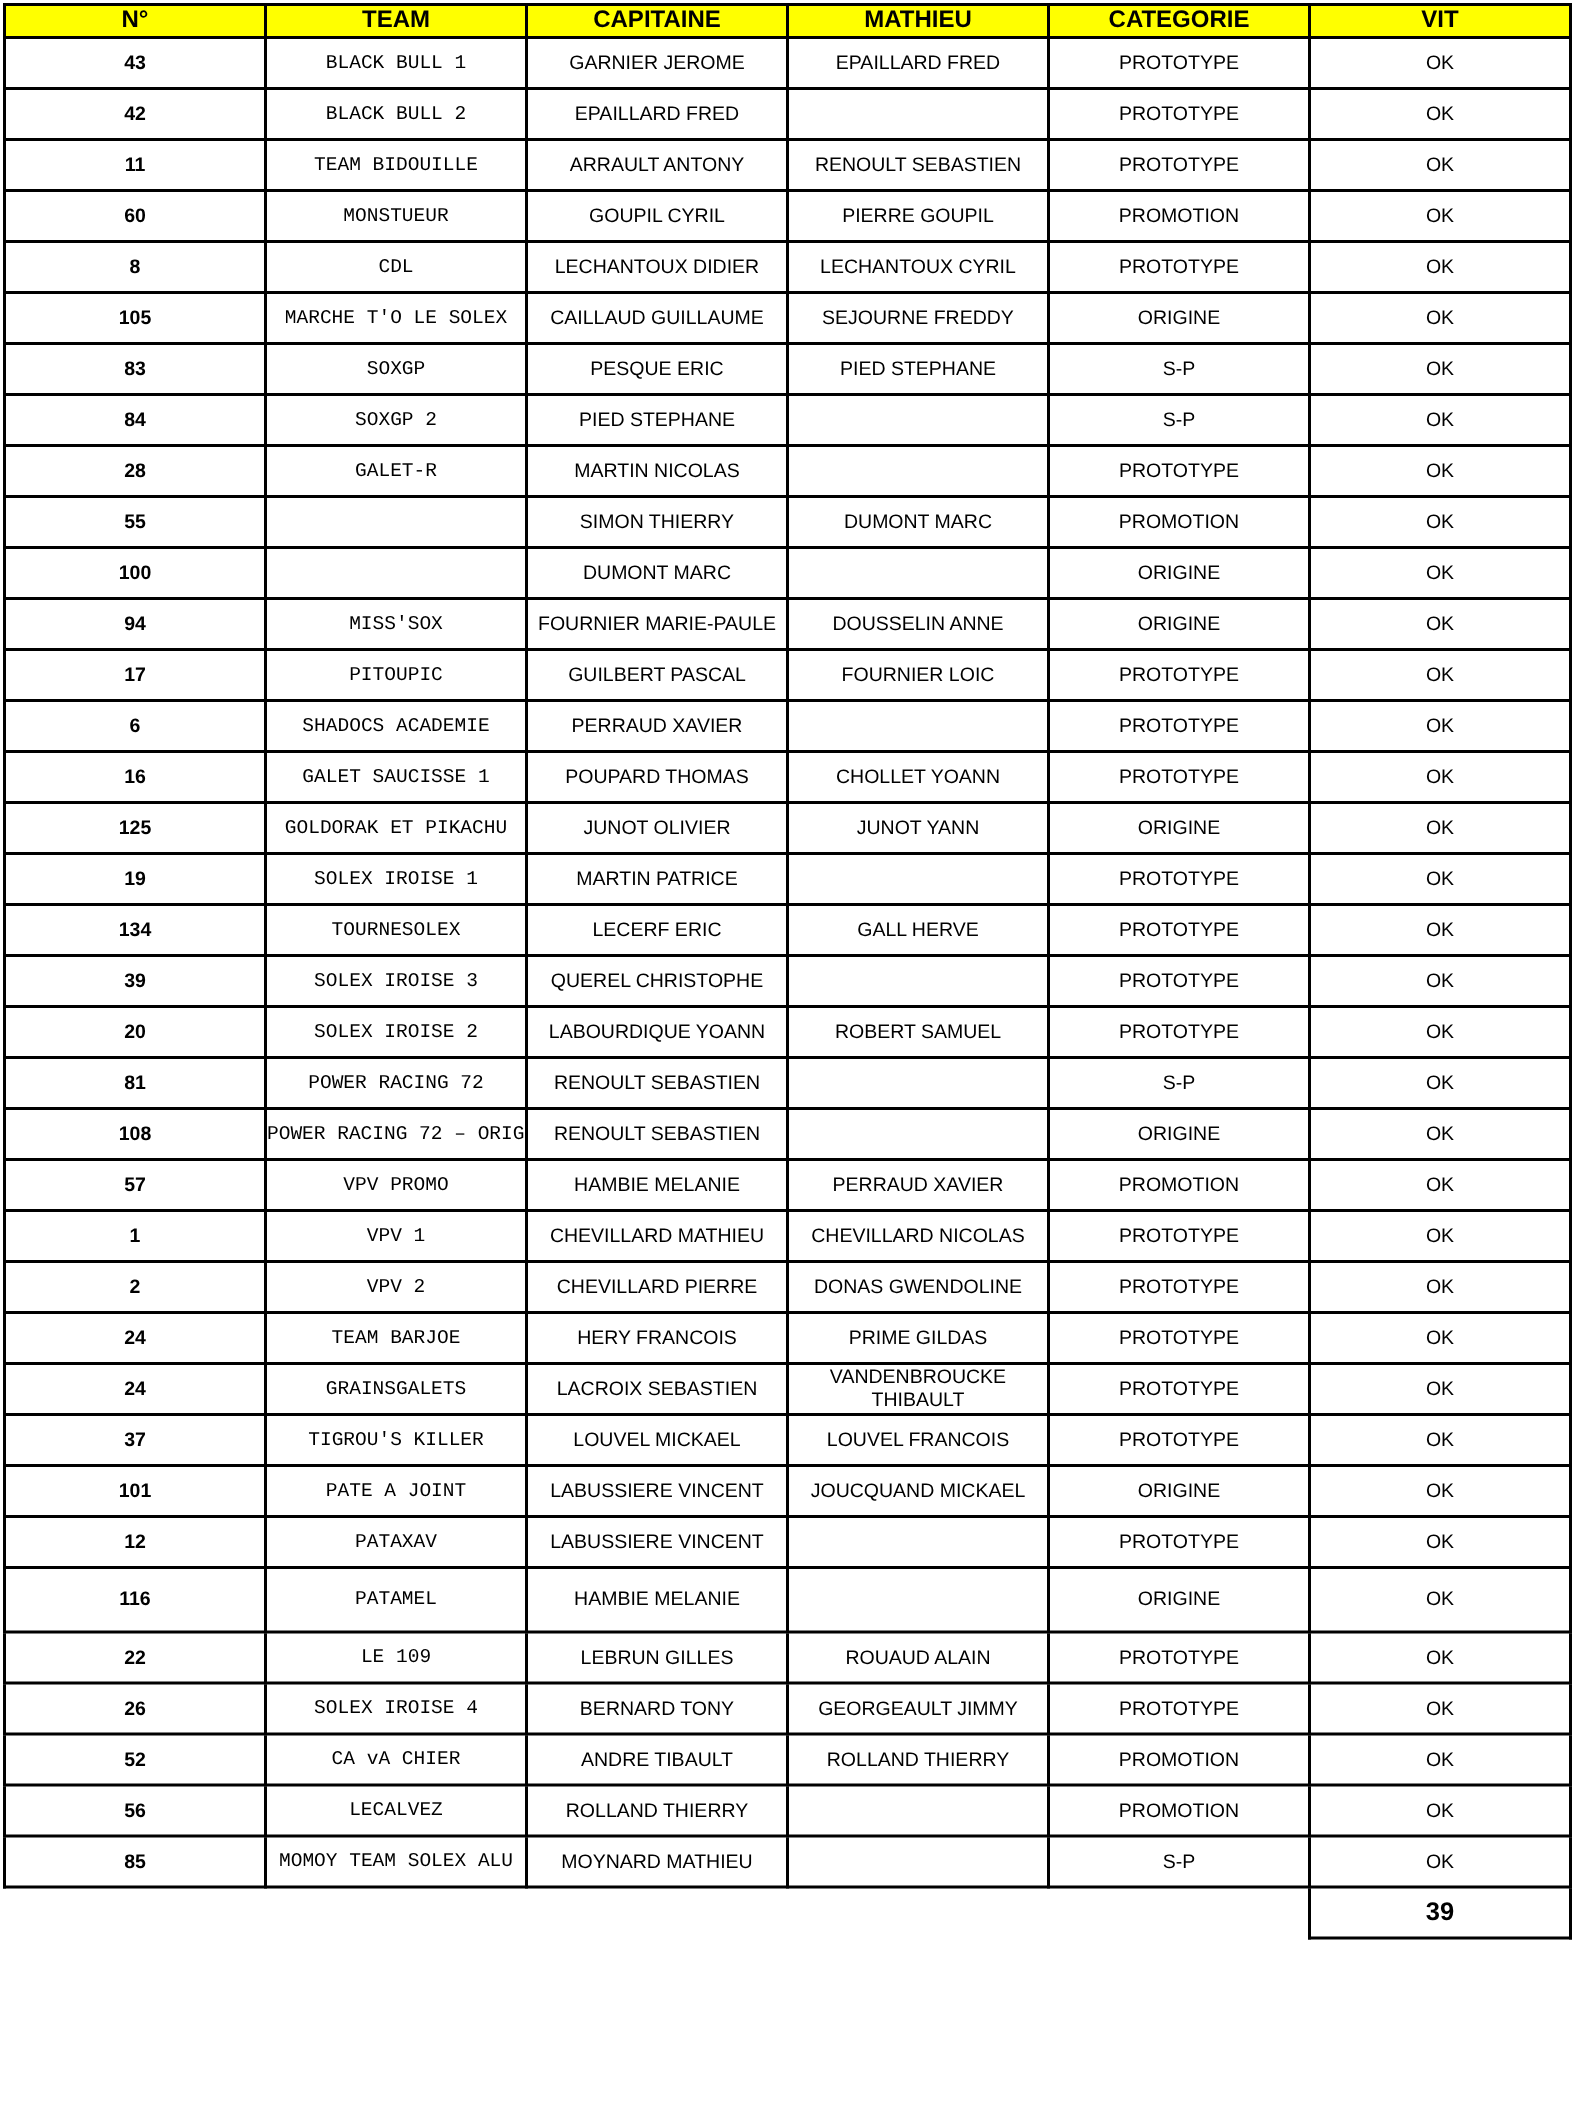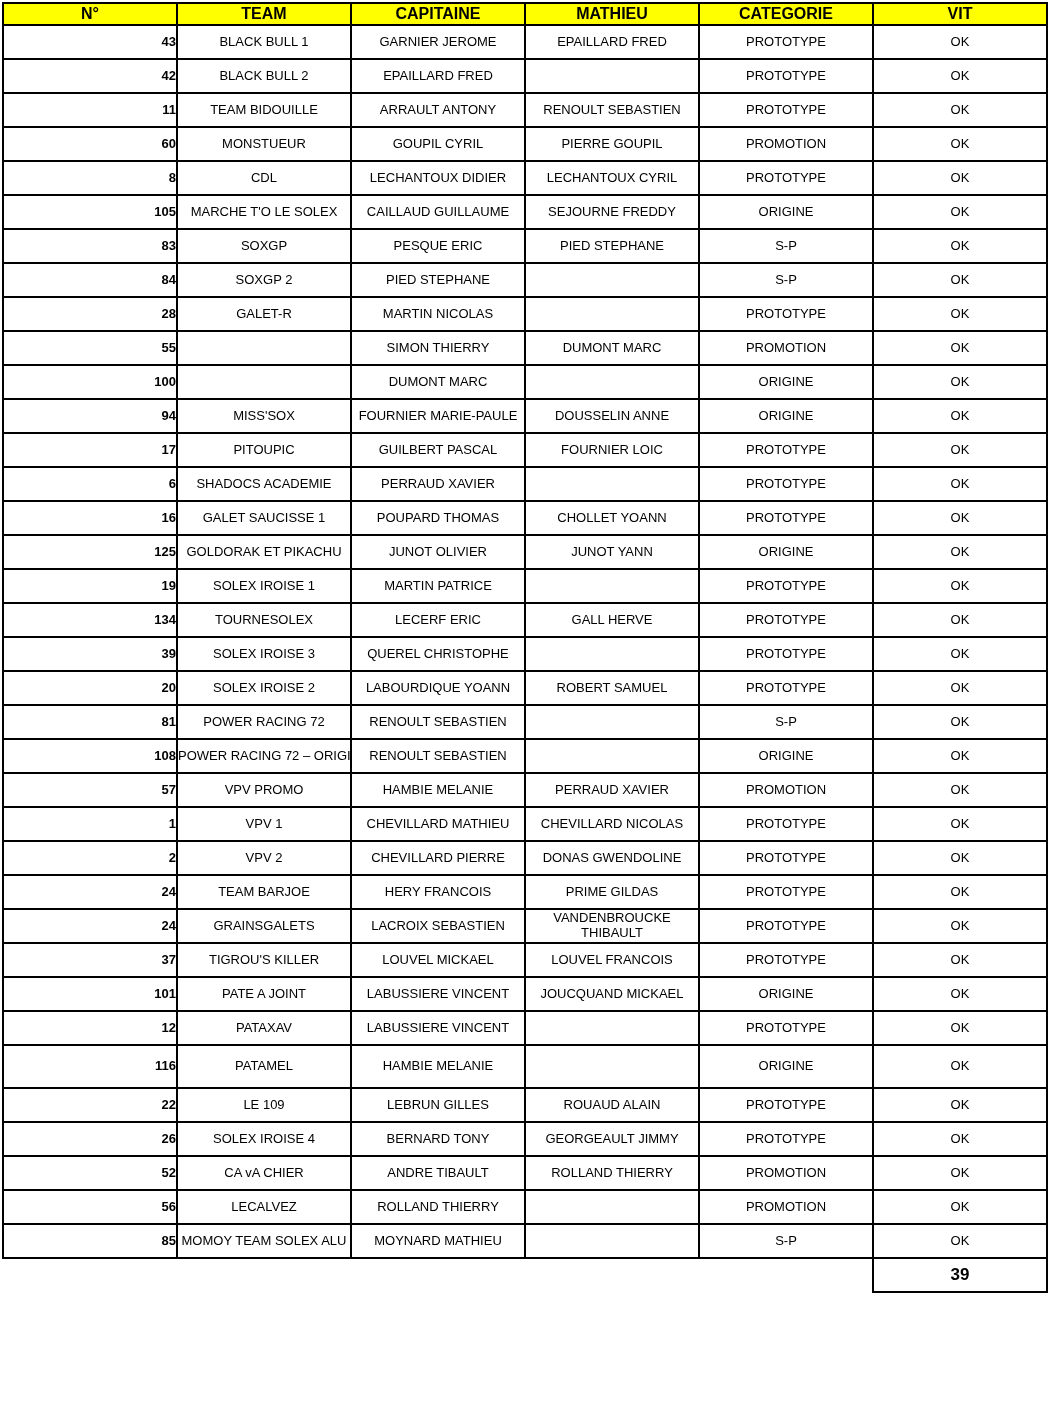"43" td.col-num { text-align: right -> none }
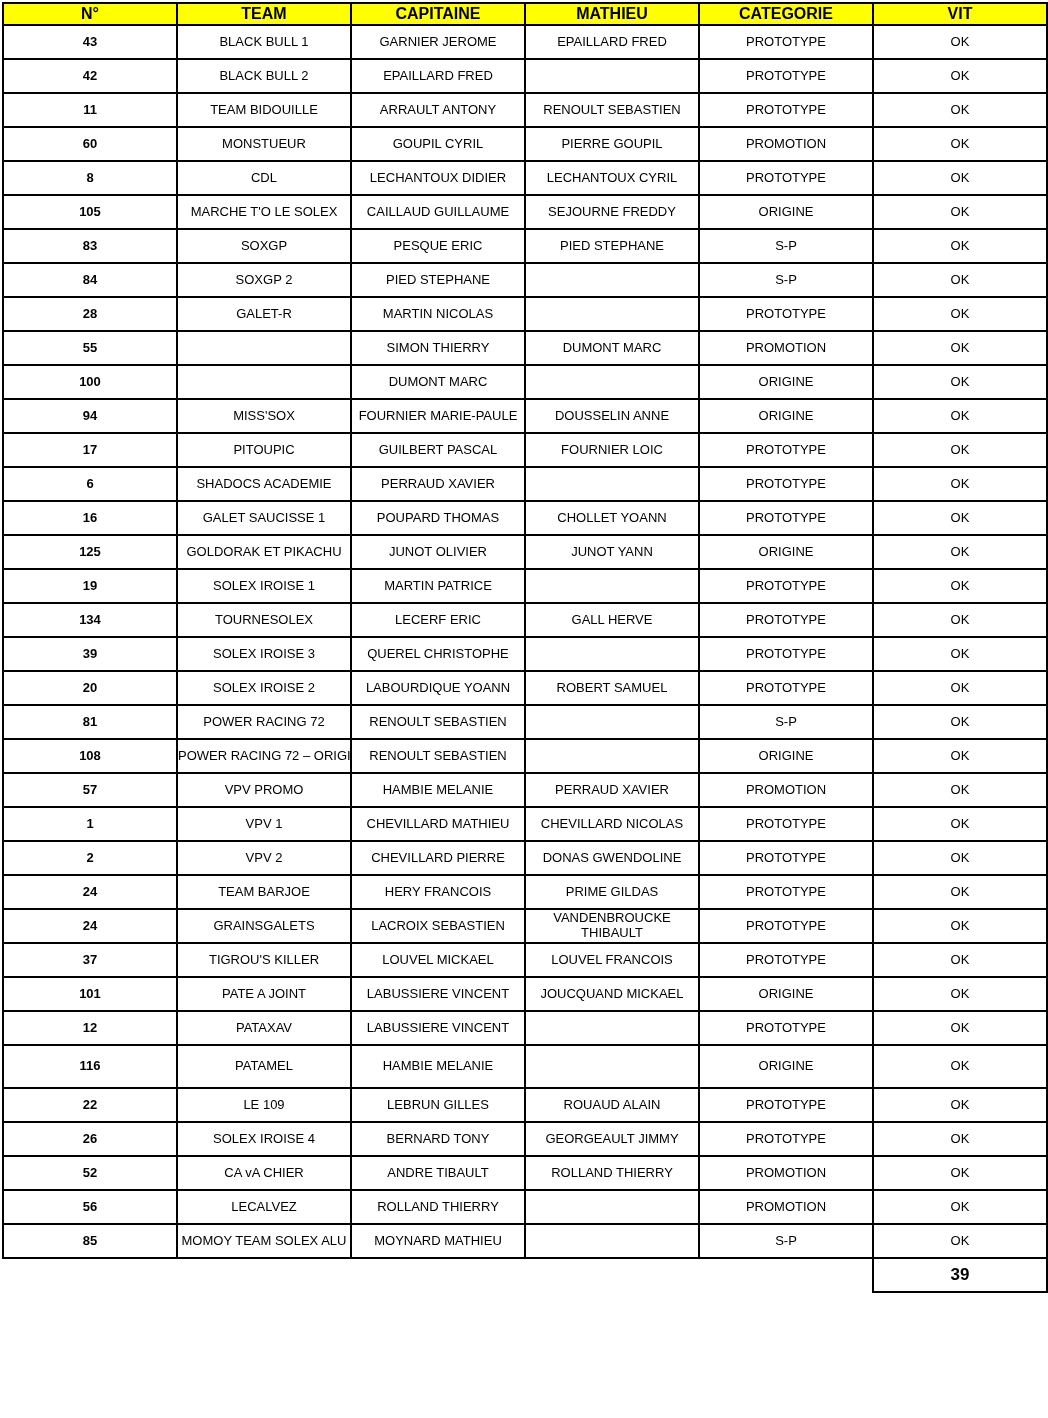"BLACK BULL 1" td.col-team .cellwrap { font-family: none -> Liberation Mono, monospace }
